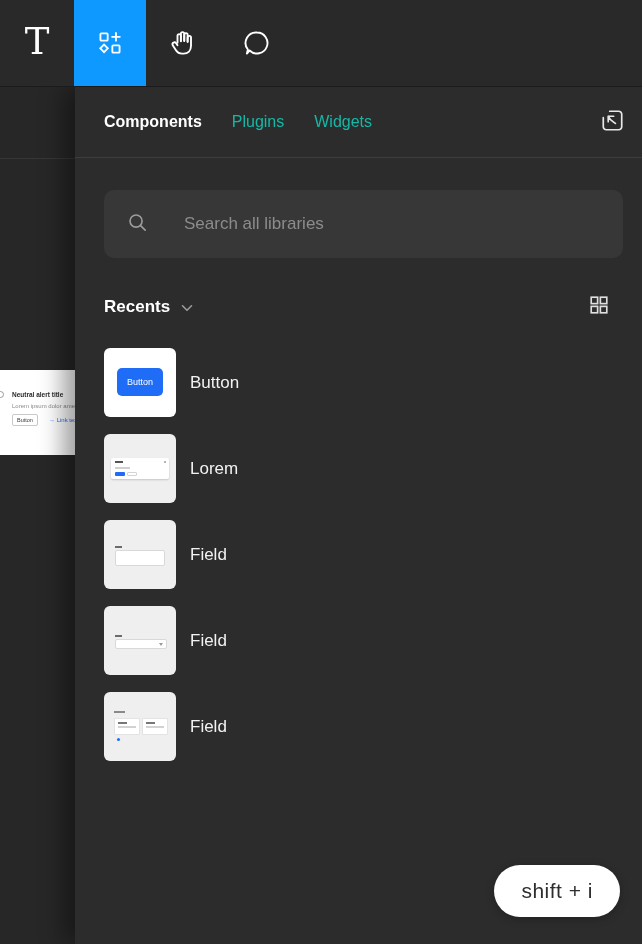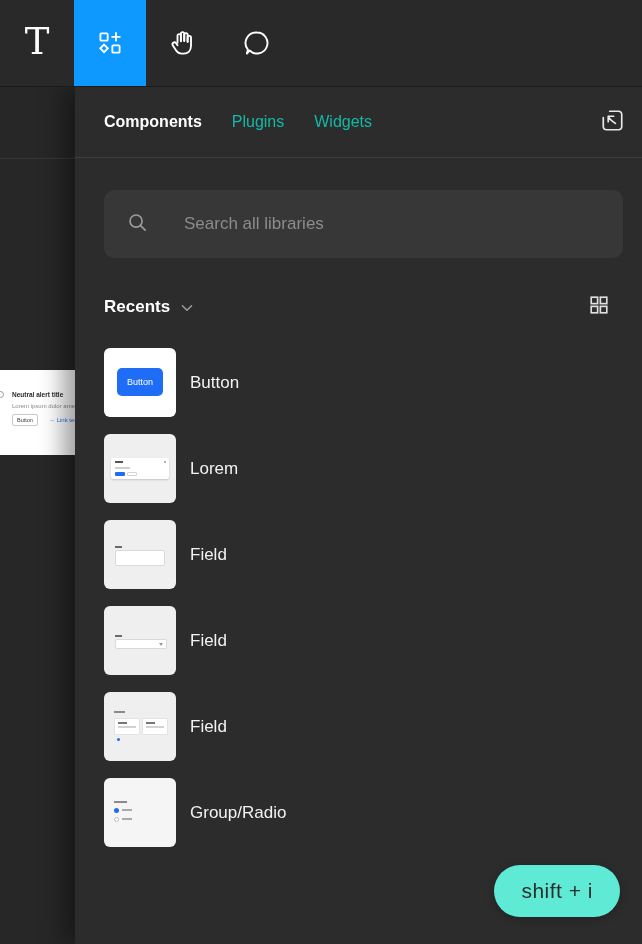"Group/Radio" div.item-row { html: <div> <div> <span></span> <span></span> <span></span> <span></span> <span></span> </div> <span>Group/Radio</span> </div> -> none }
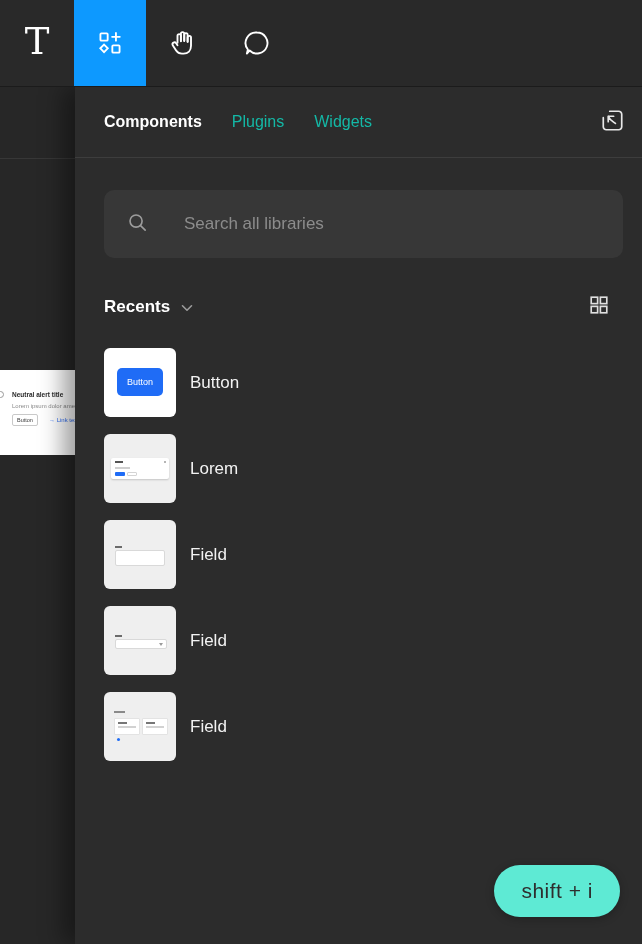"shift + i" .shortcut-badge { background: #5eead4 -> #ffffff }
